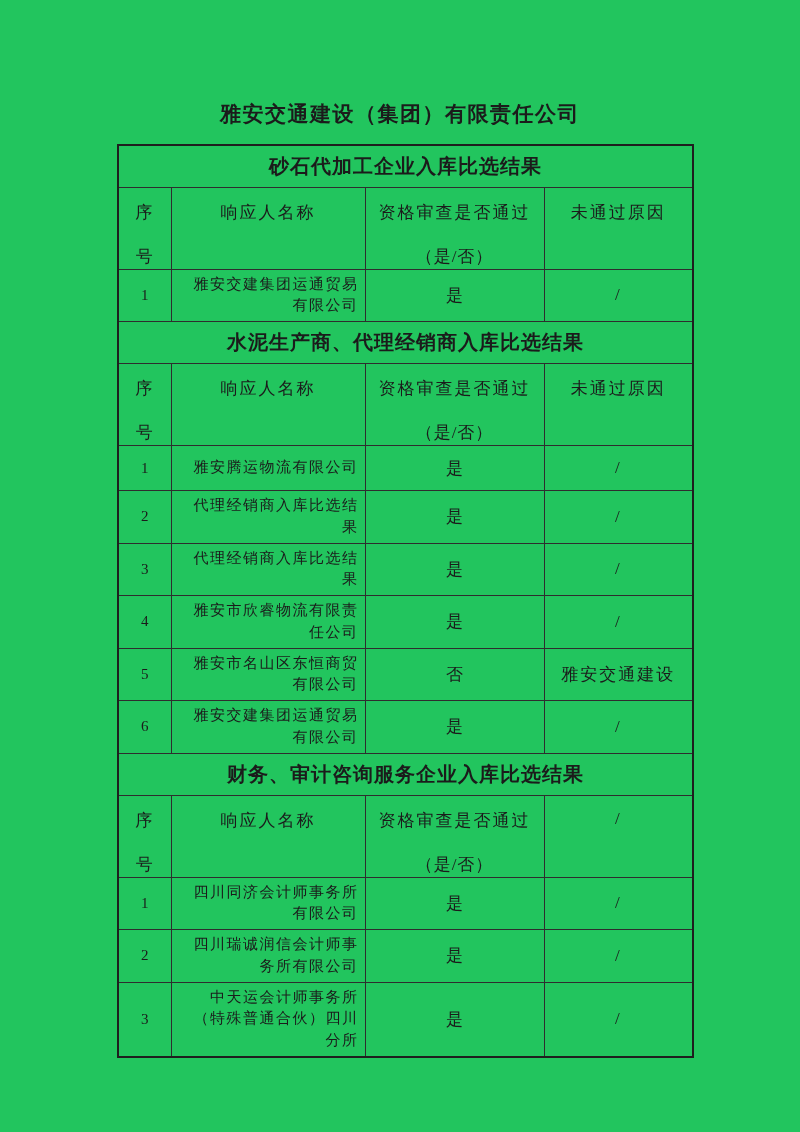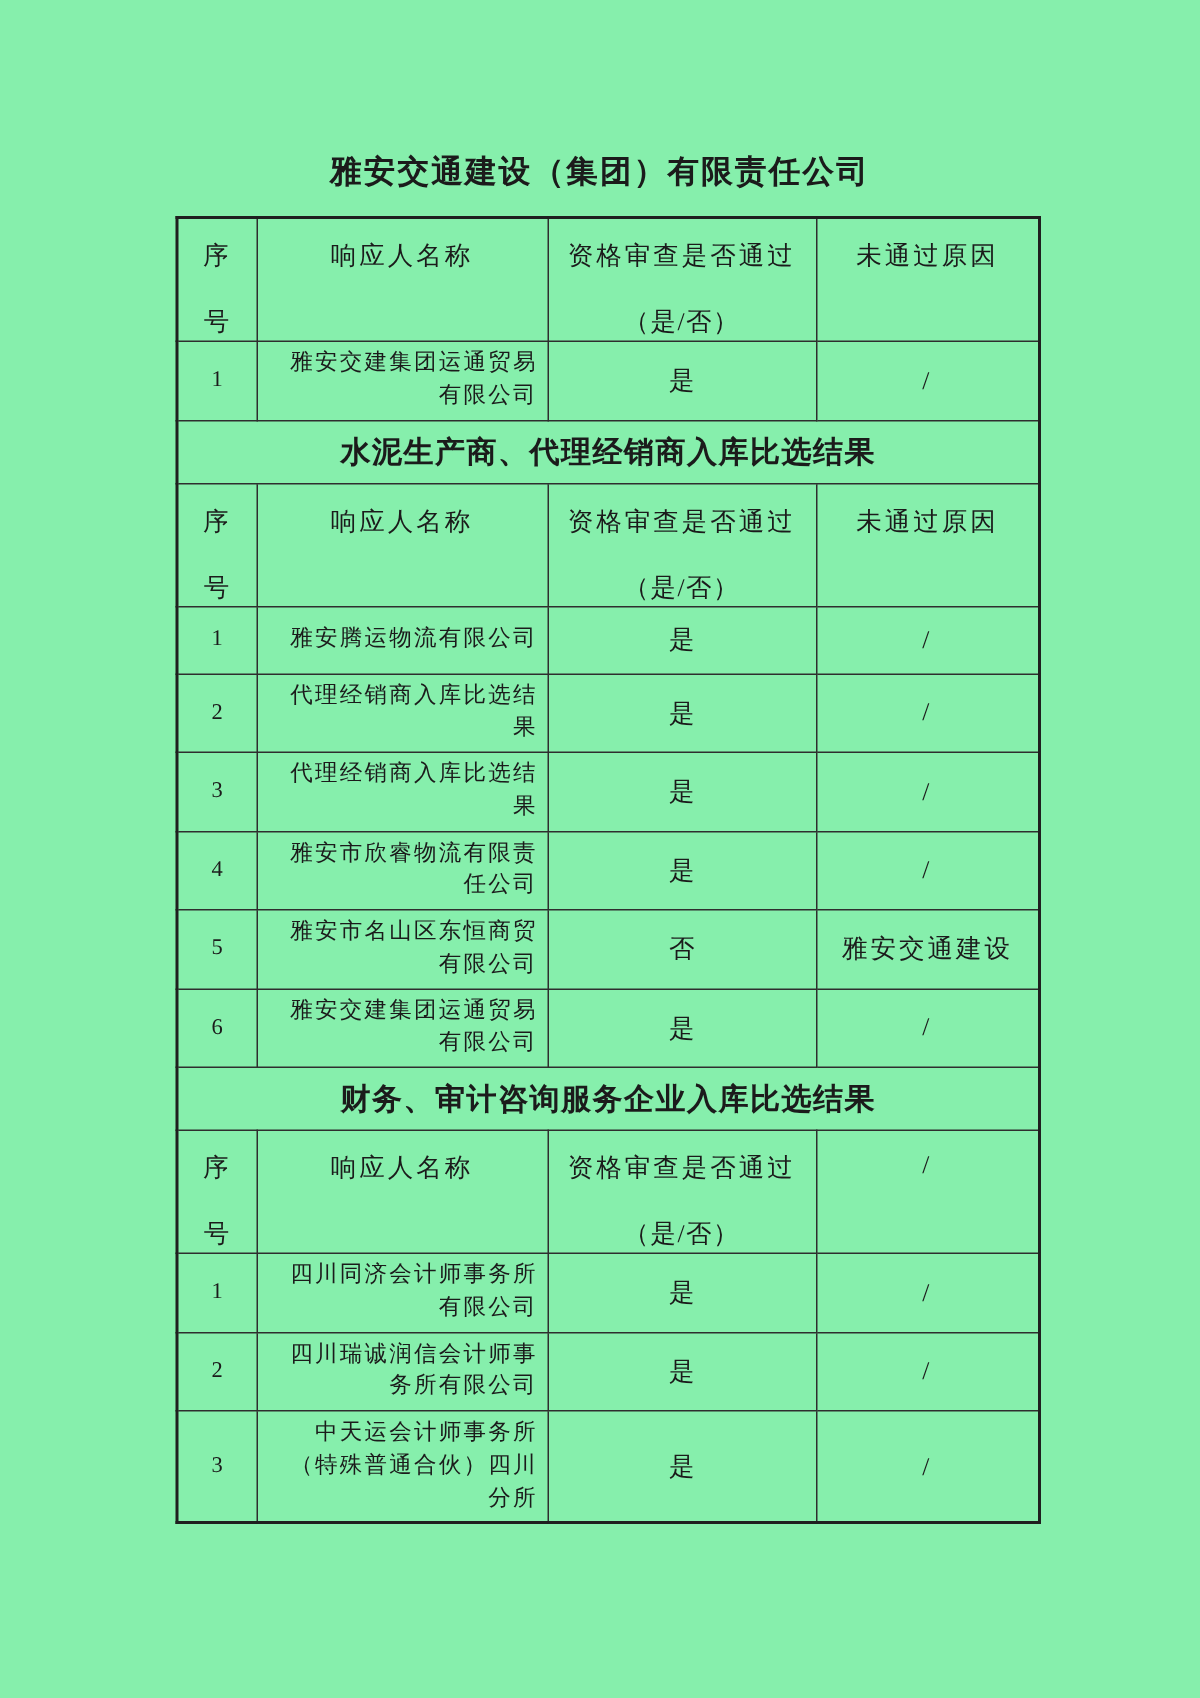"雅安交通建设（集团）有限责任公司" .page { background: #86efac -> #22c55e }
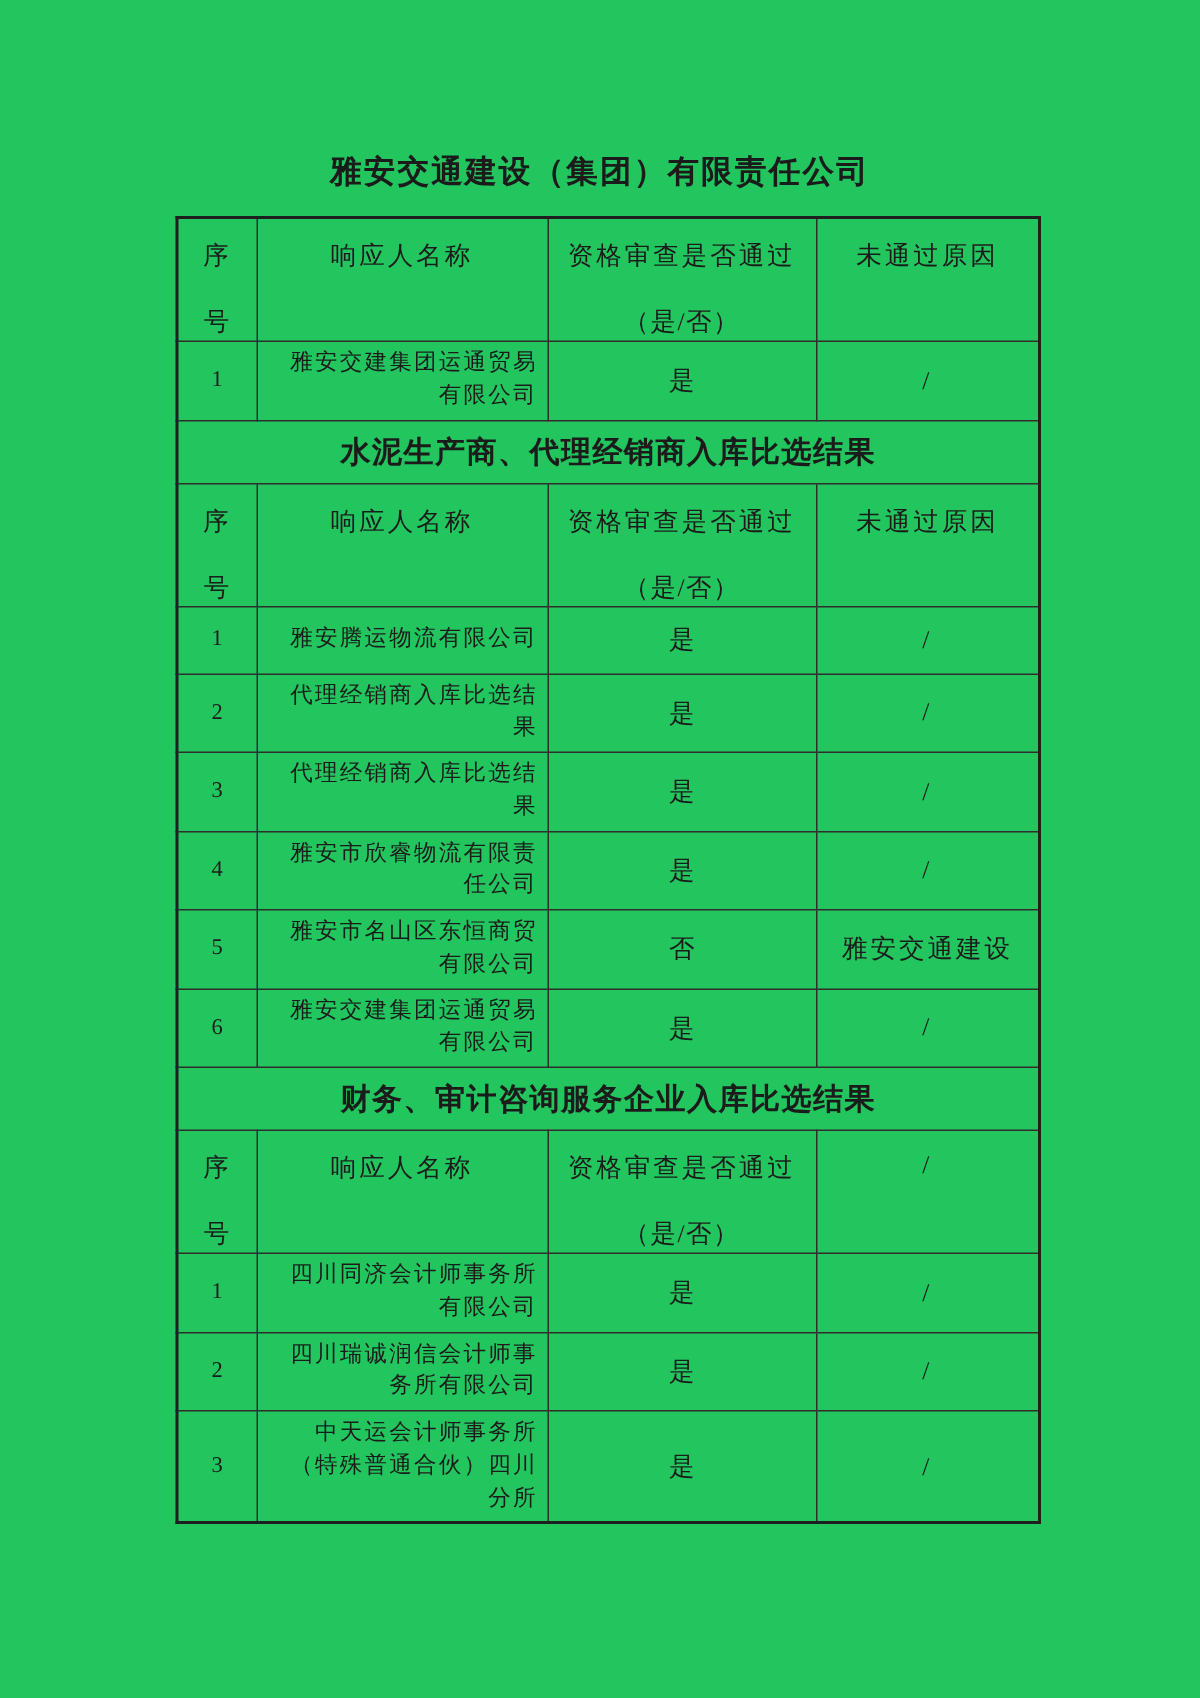"砂石代加工企业入库比选结果" tr { html: none -> <tr> <td>砂石代加工企业入库比选结果</td> </tr> }
